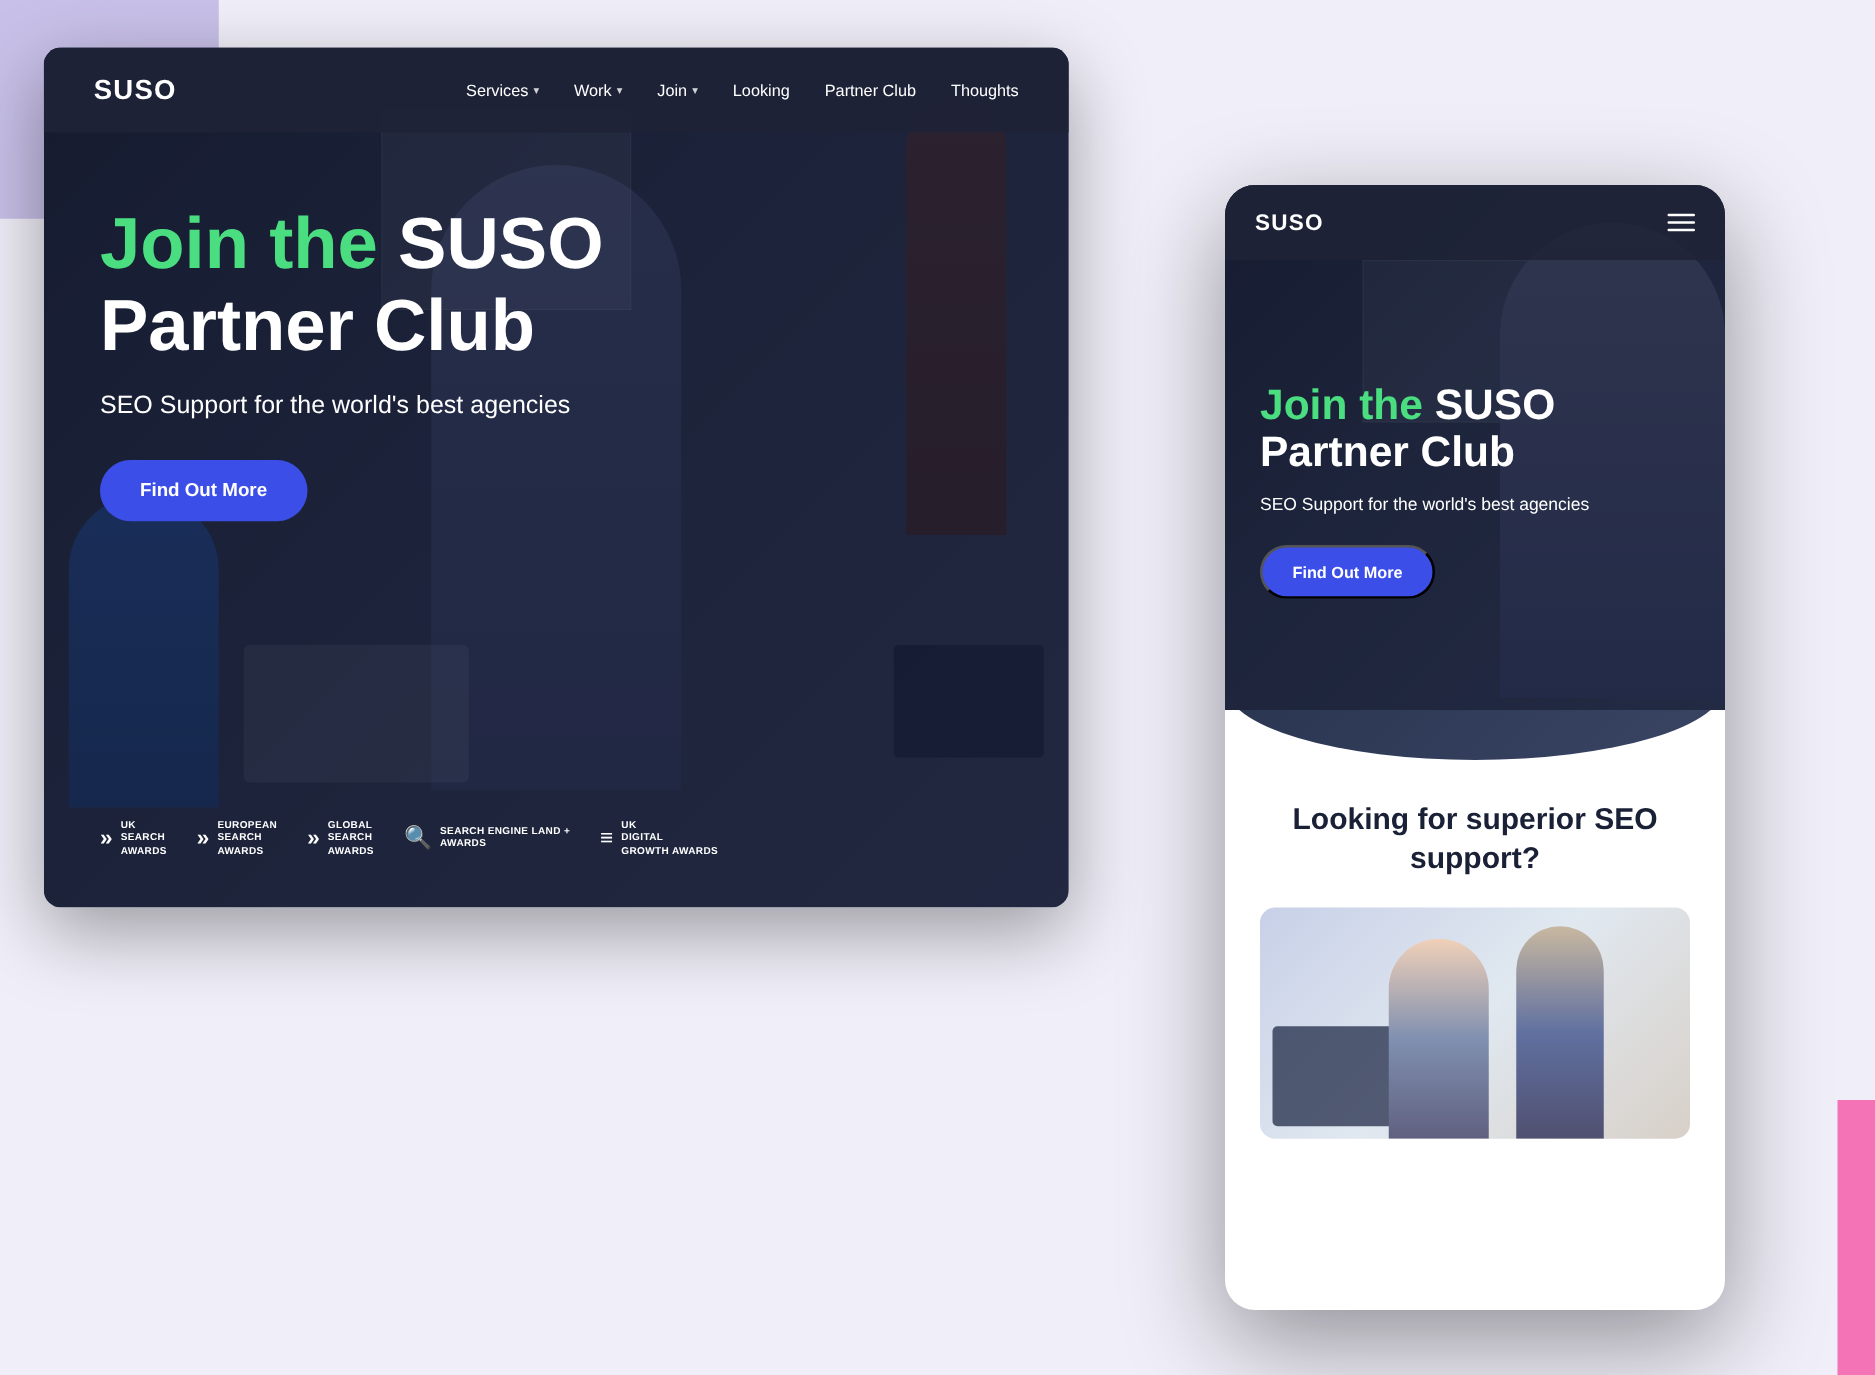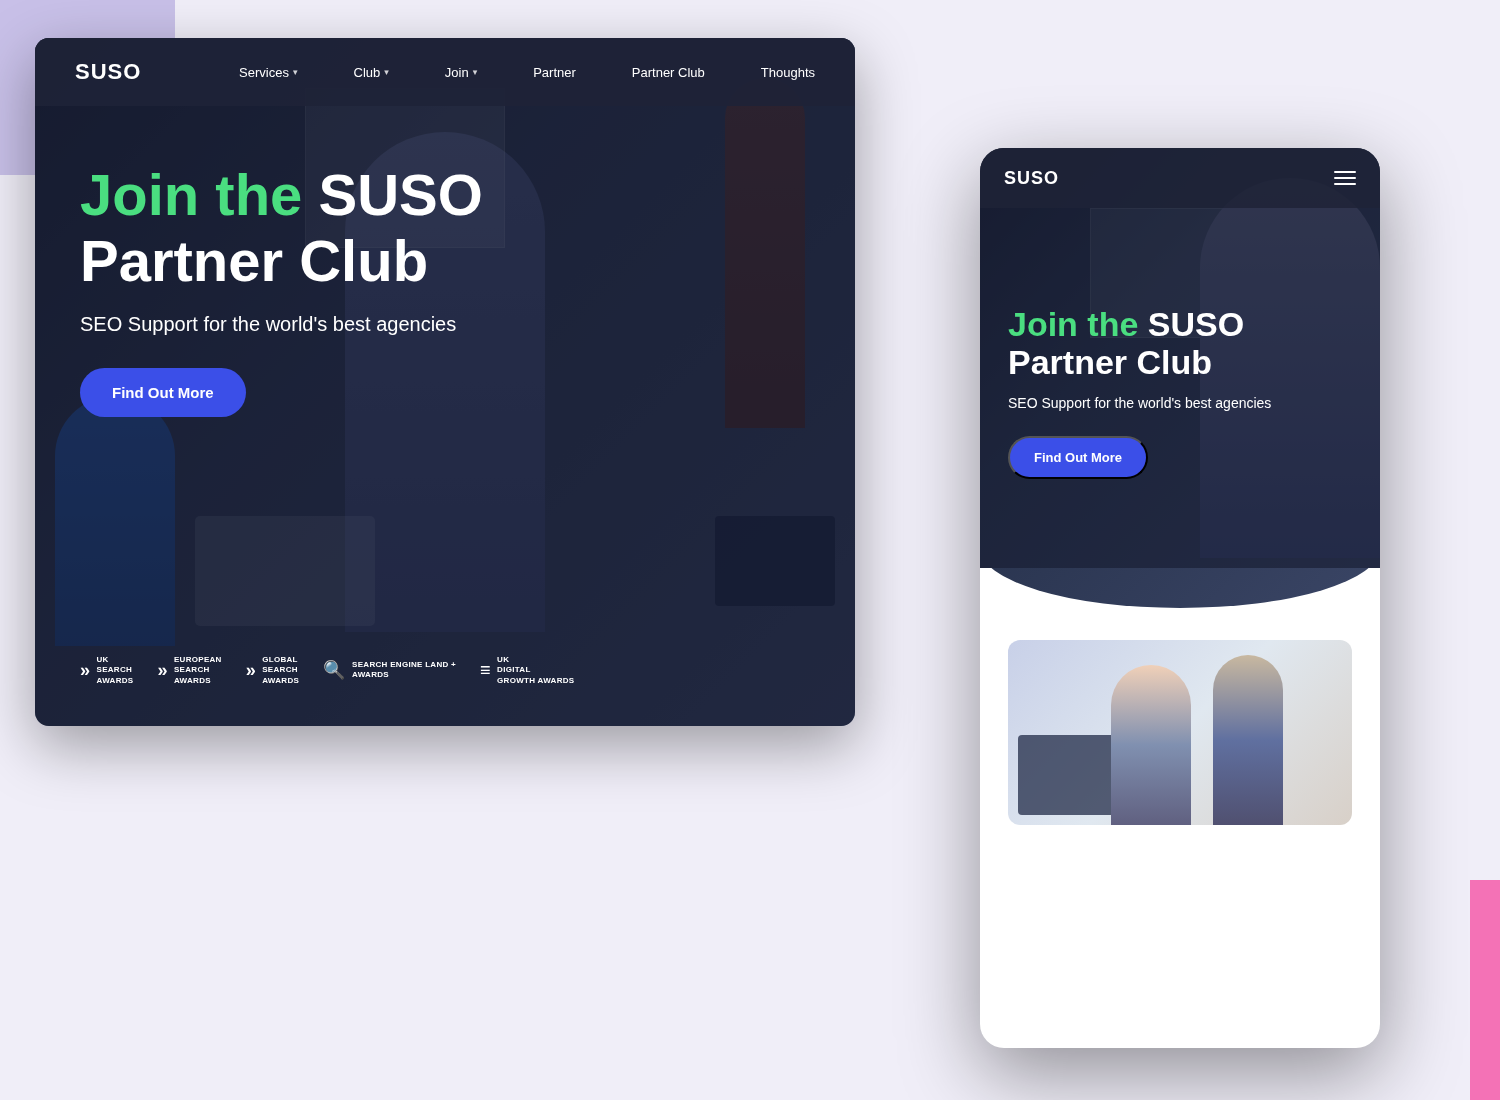"Services" .desktop-nav-link { margin-left: 28px -> none }
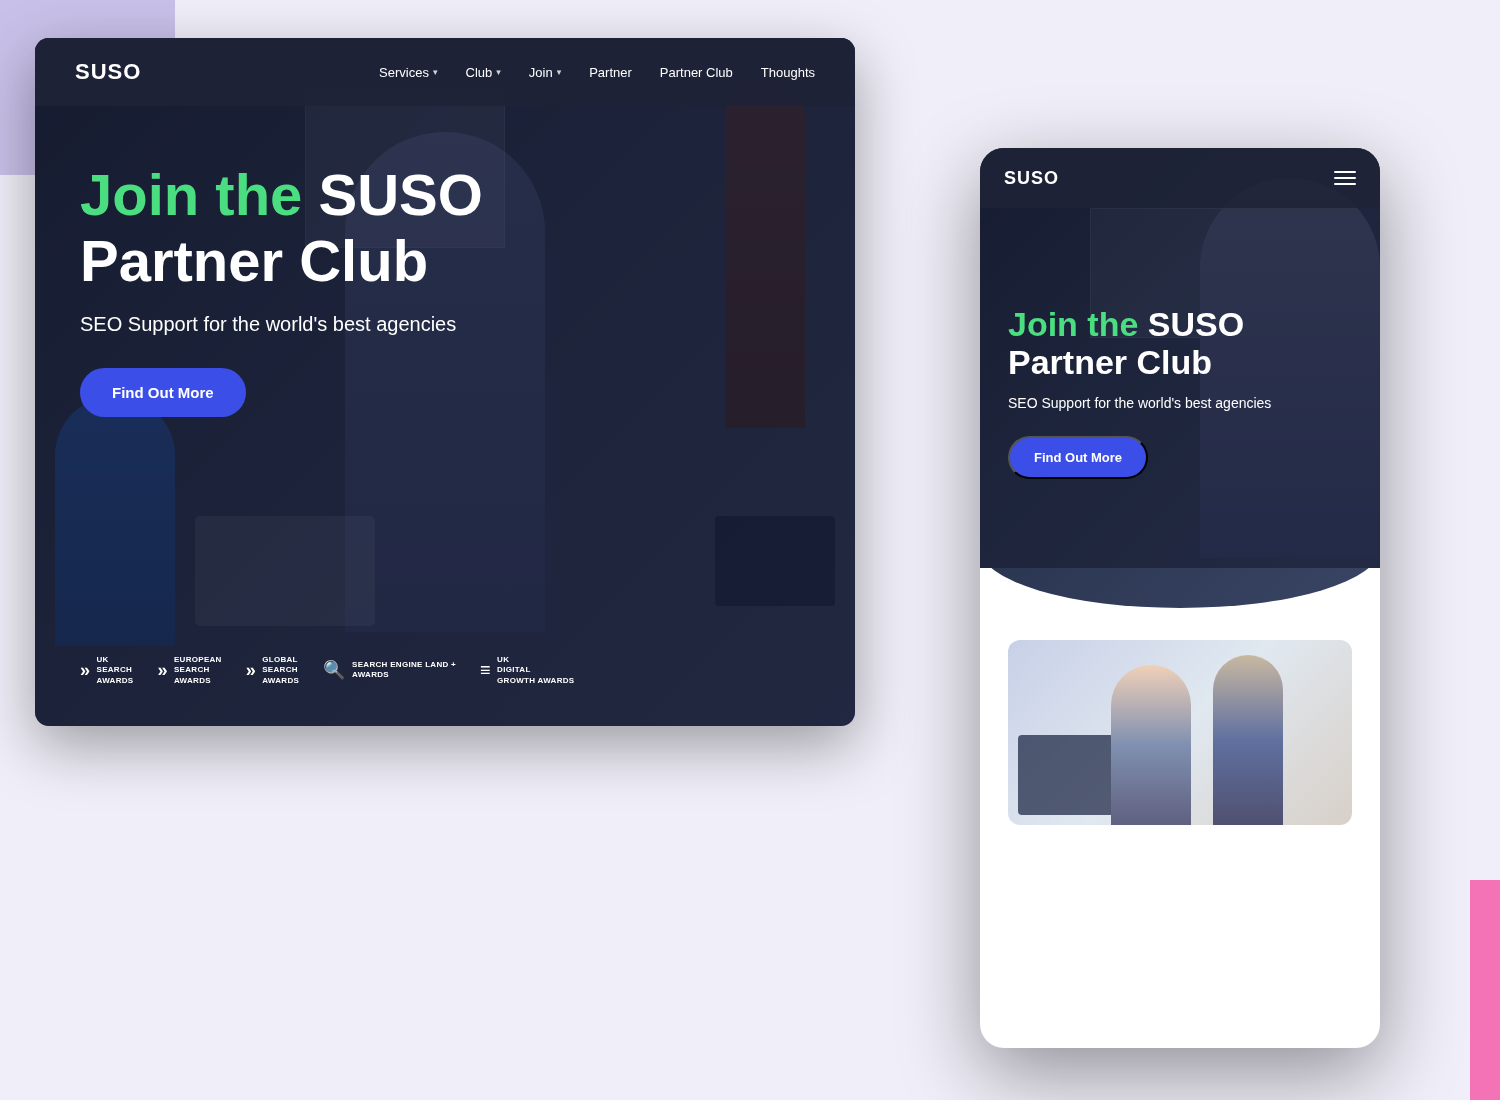"Club" span { text: Club -> Work }
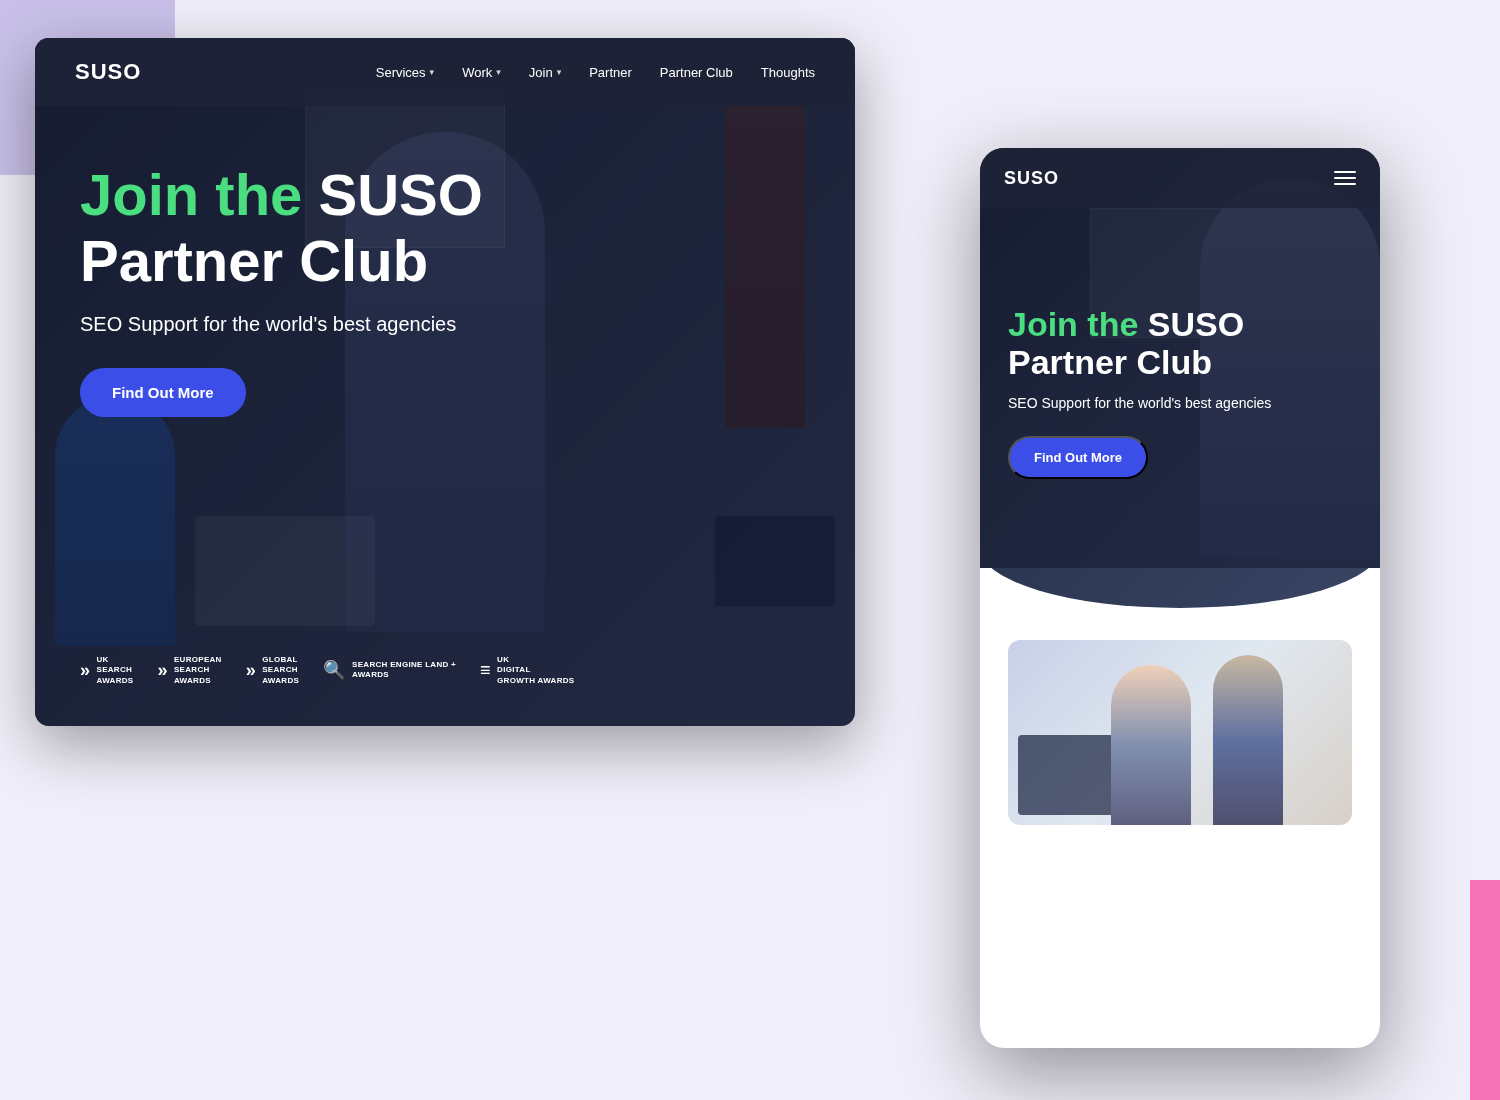"Partner" span { text: Partner -> Looking }
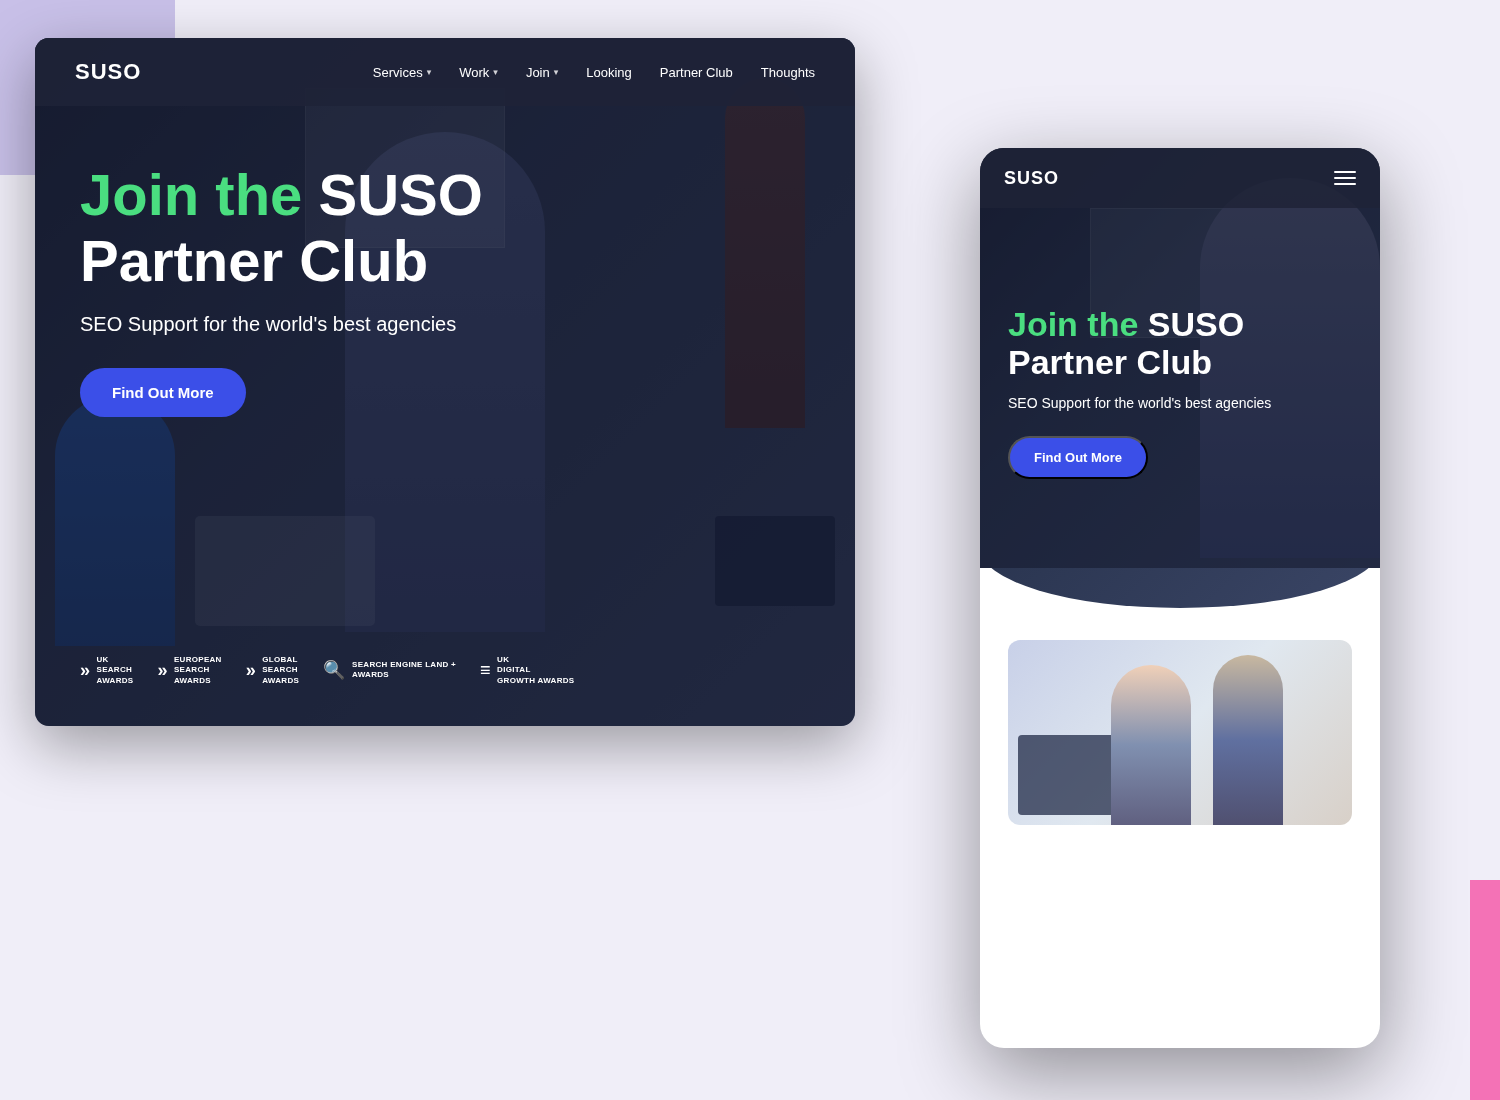"Looking for superior SEO support?" h2.mobile-section-title { html: none -> <h2>Looking for superior SEO support?</h2> }
